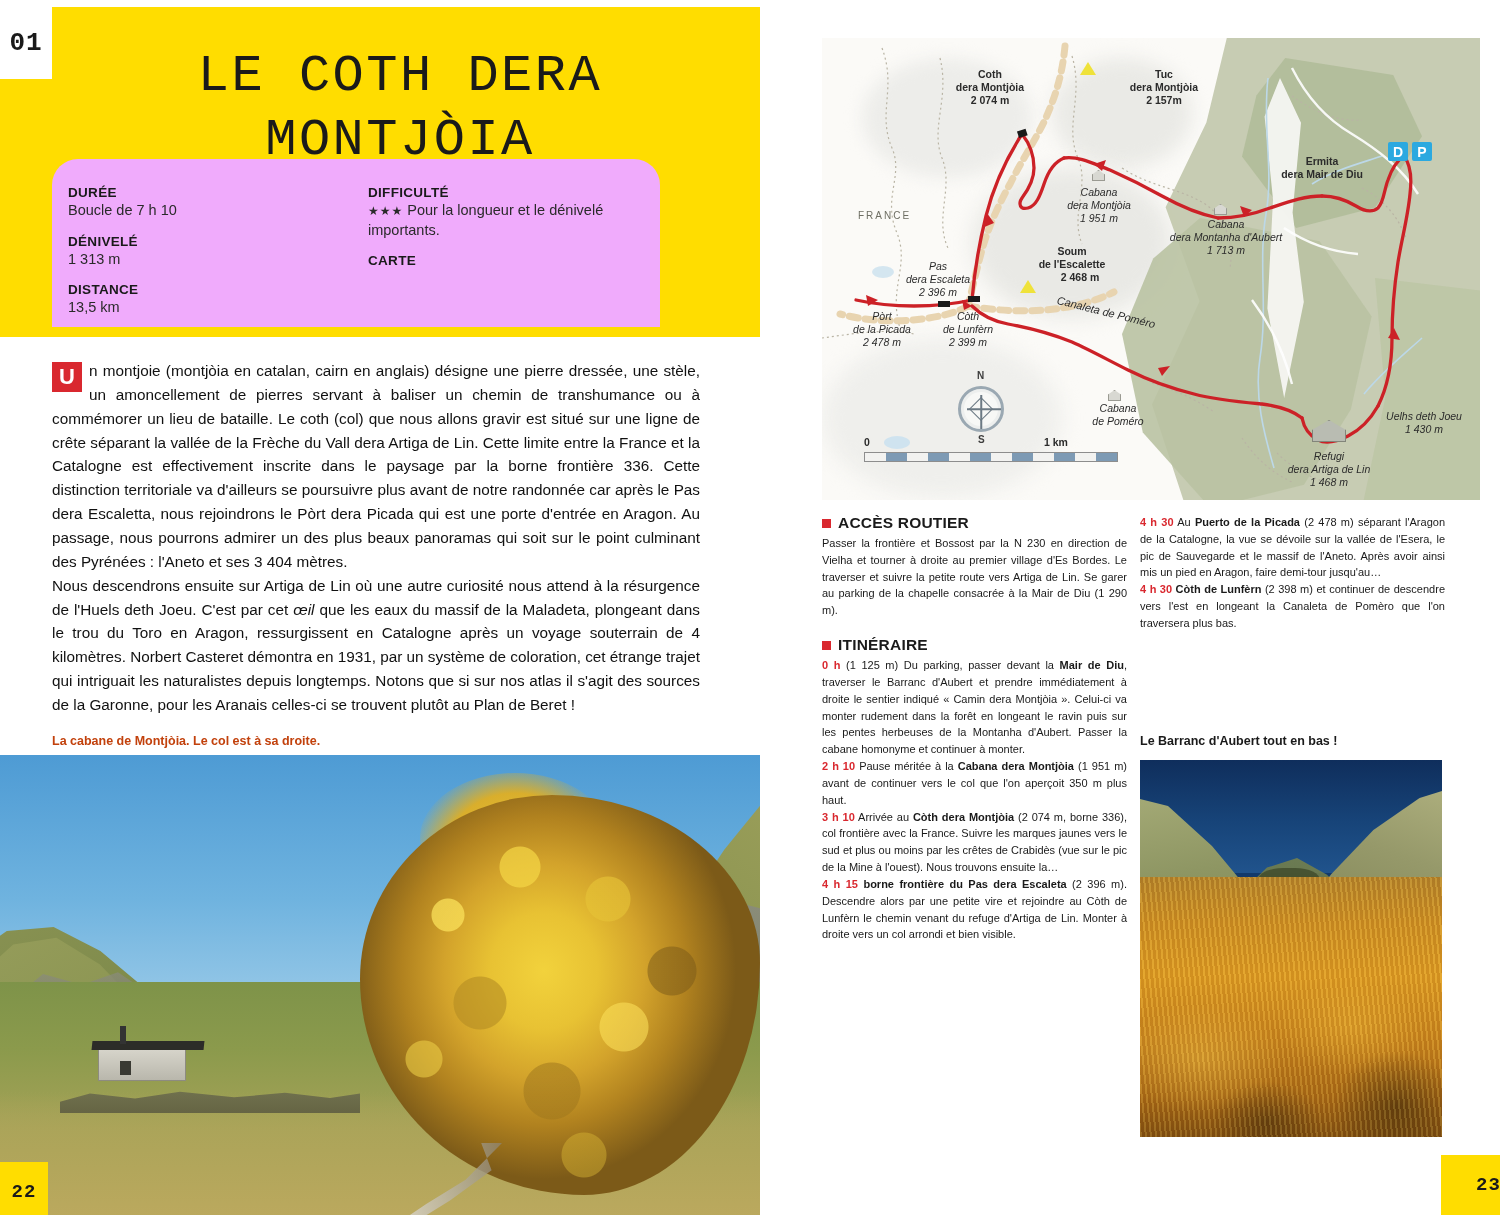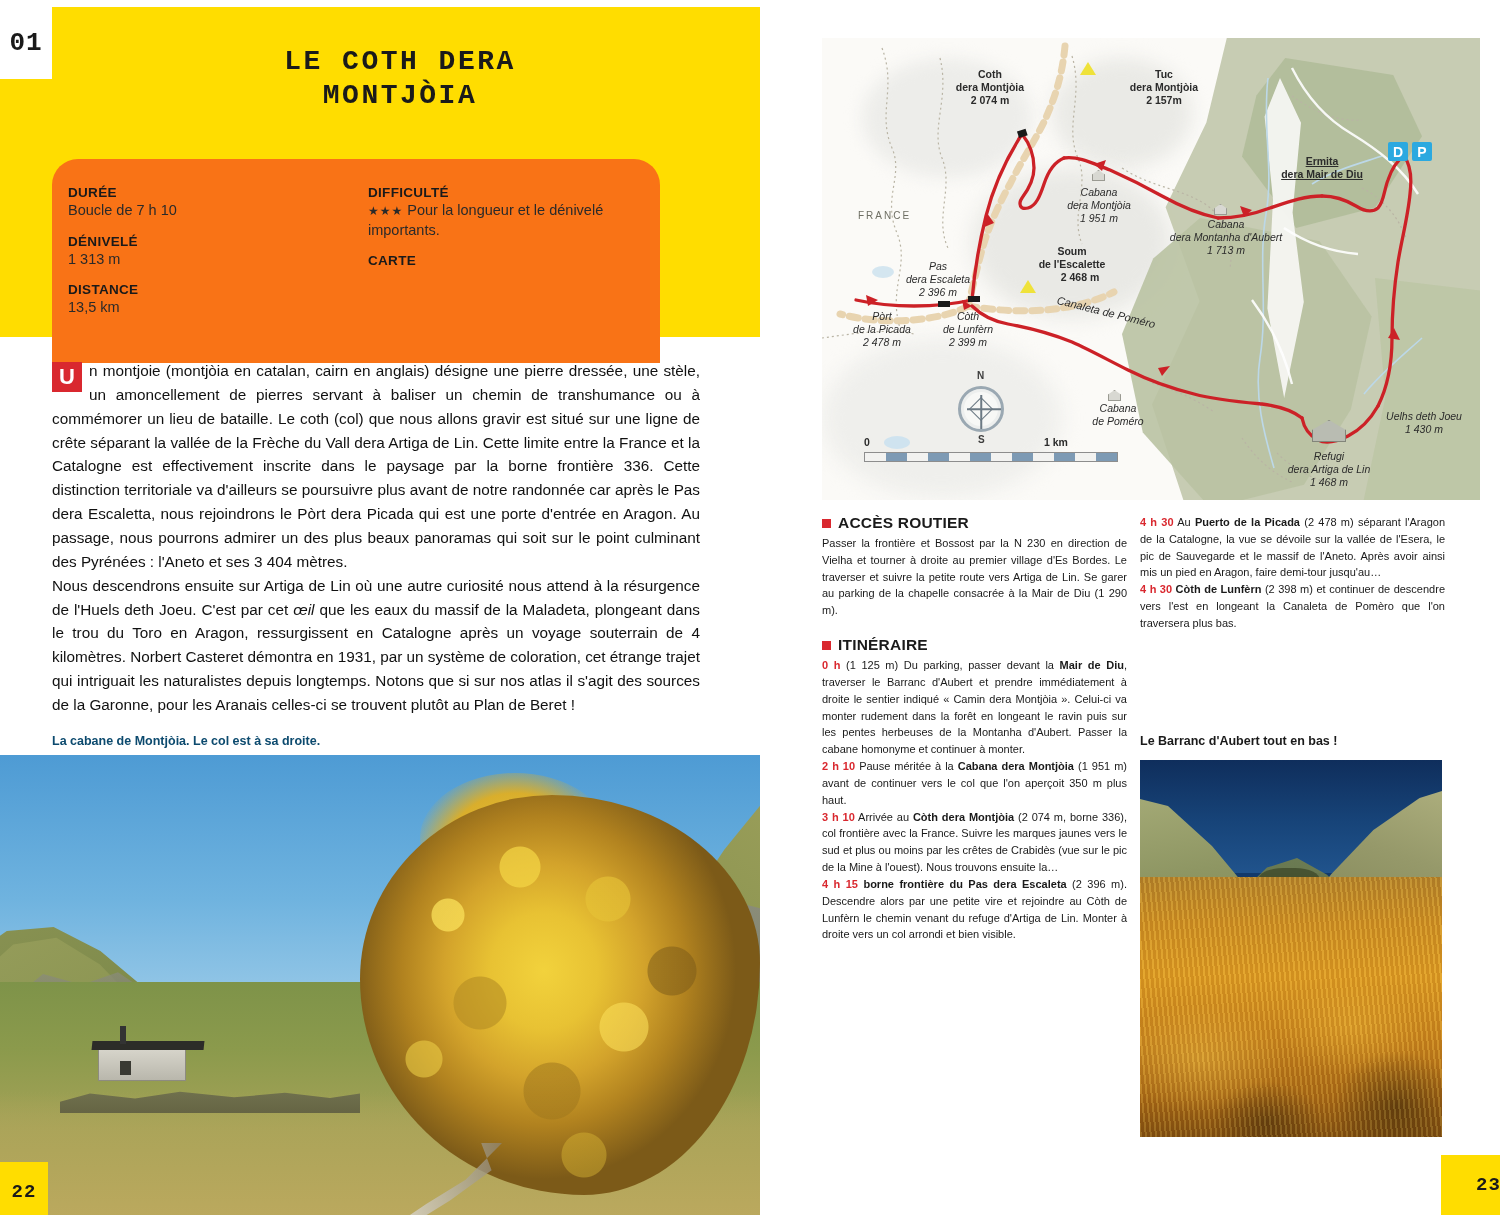"LE COTH DERA" .route-title { font-size: 28px -> 52px; font-weight: 700 -> 400 }
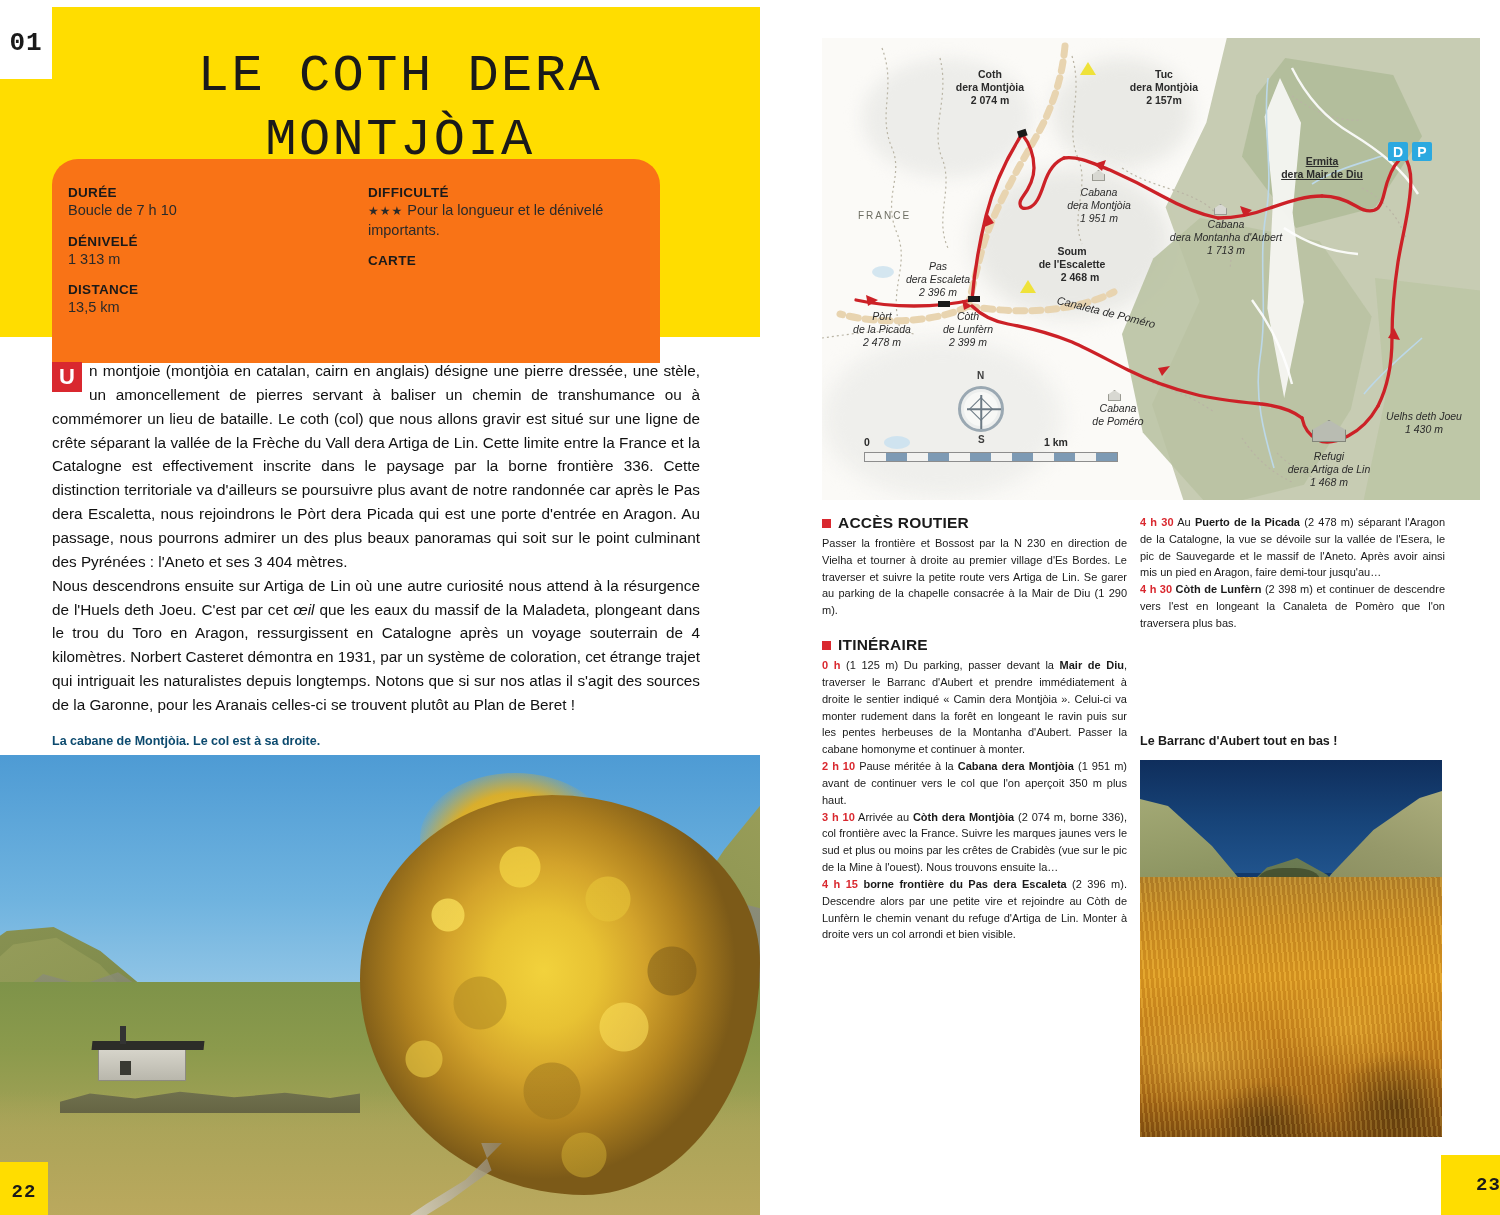"Ermita" div.m-label { text-decoration: underline -> none }
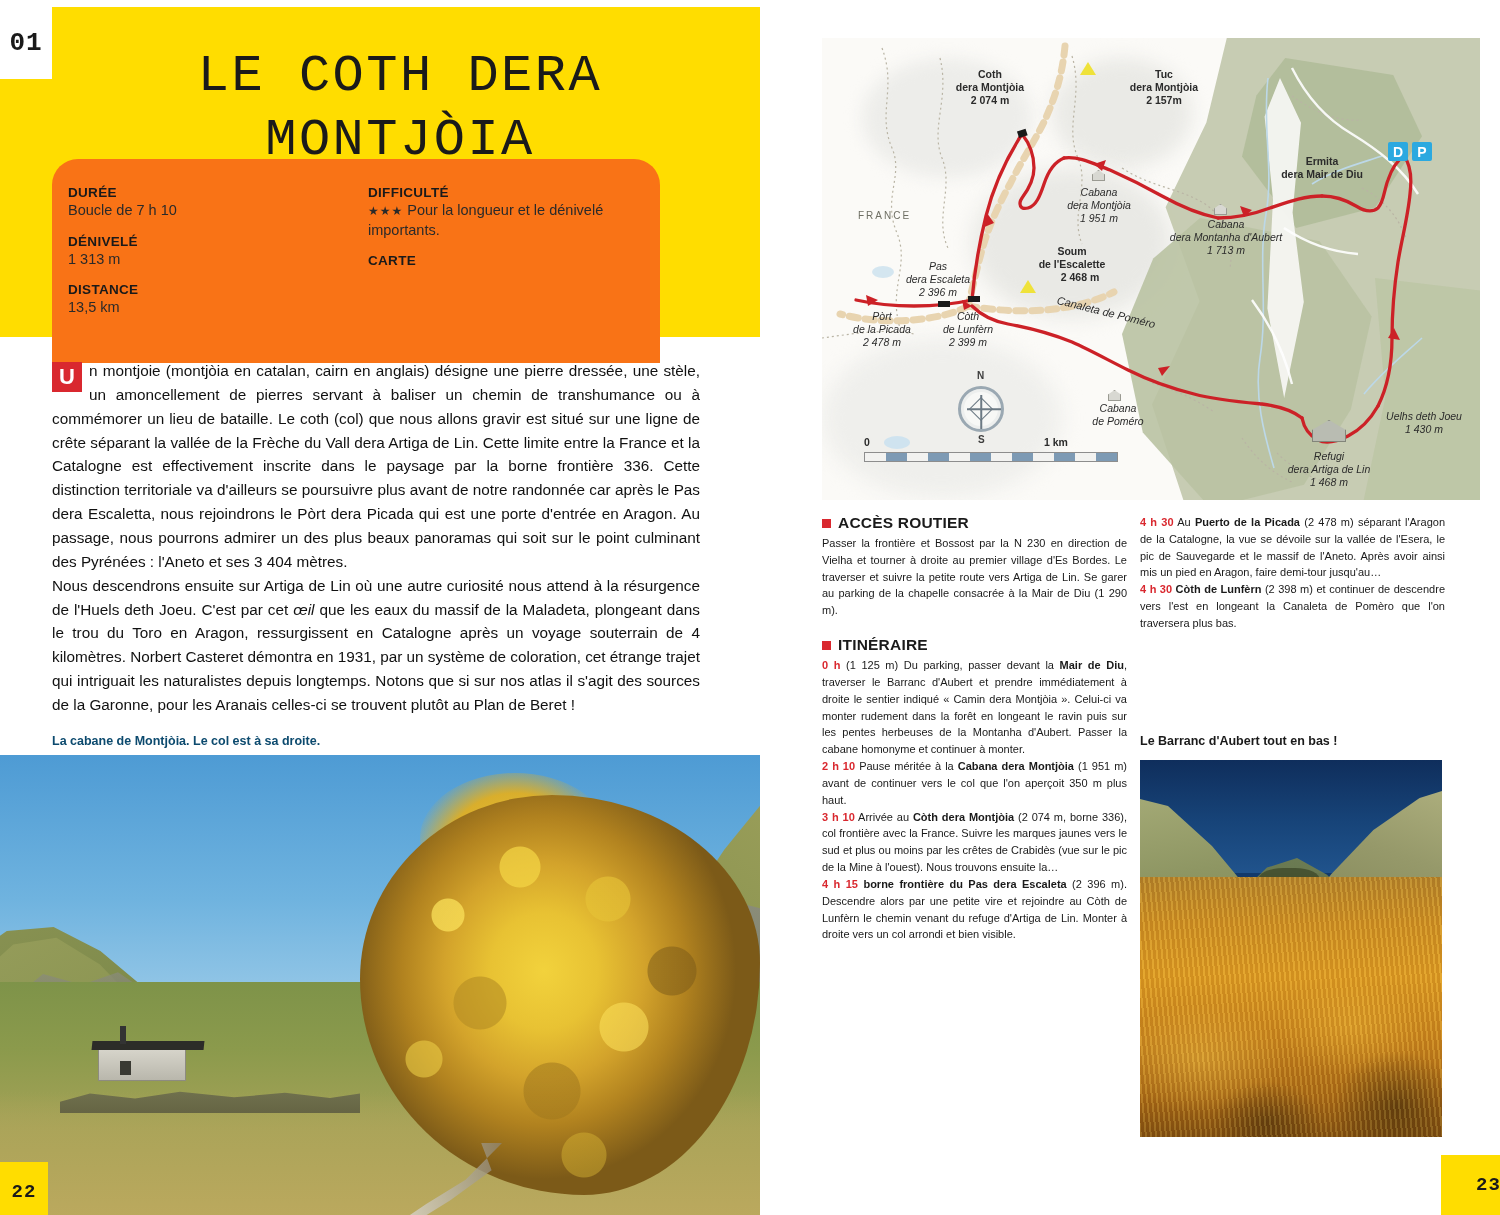"DURÉE" .info-box { background: #f97316 -> #f0abfc; height: 204px -> 168px }
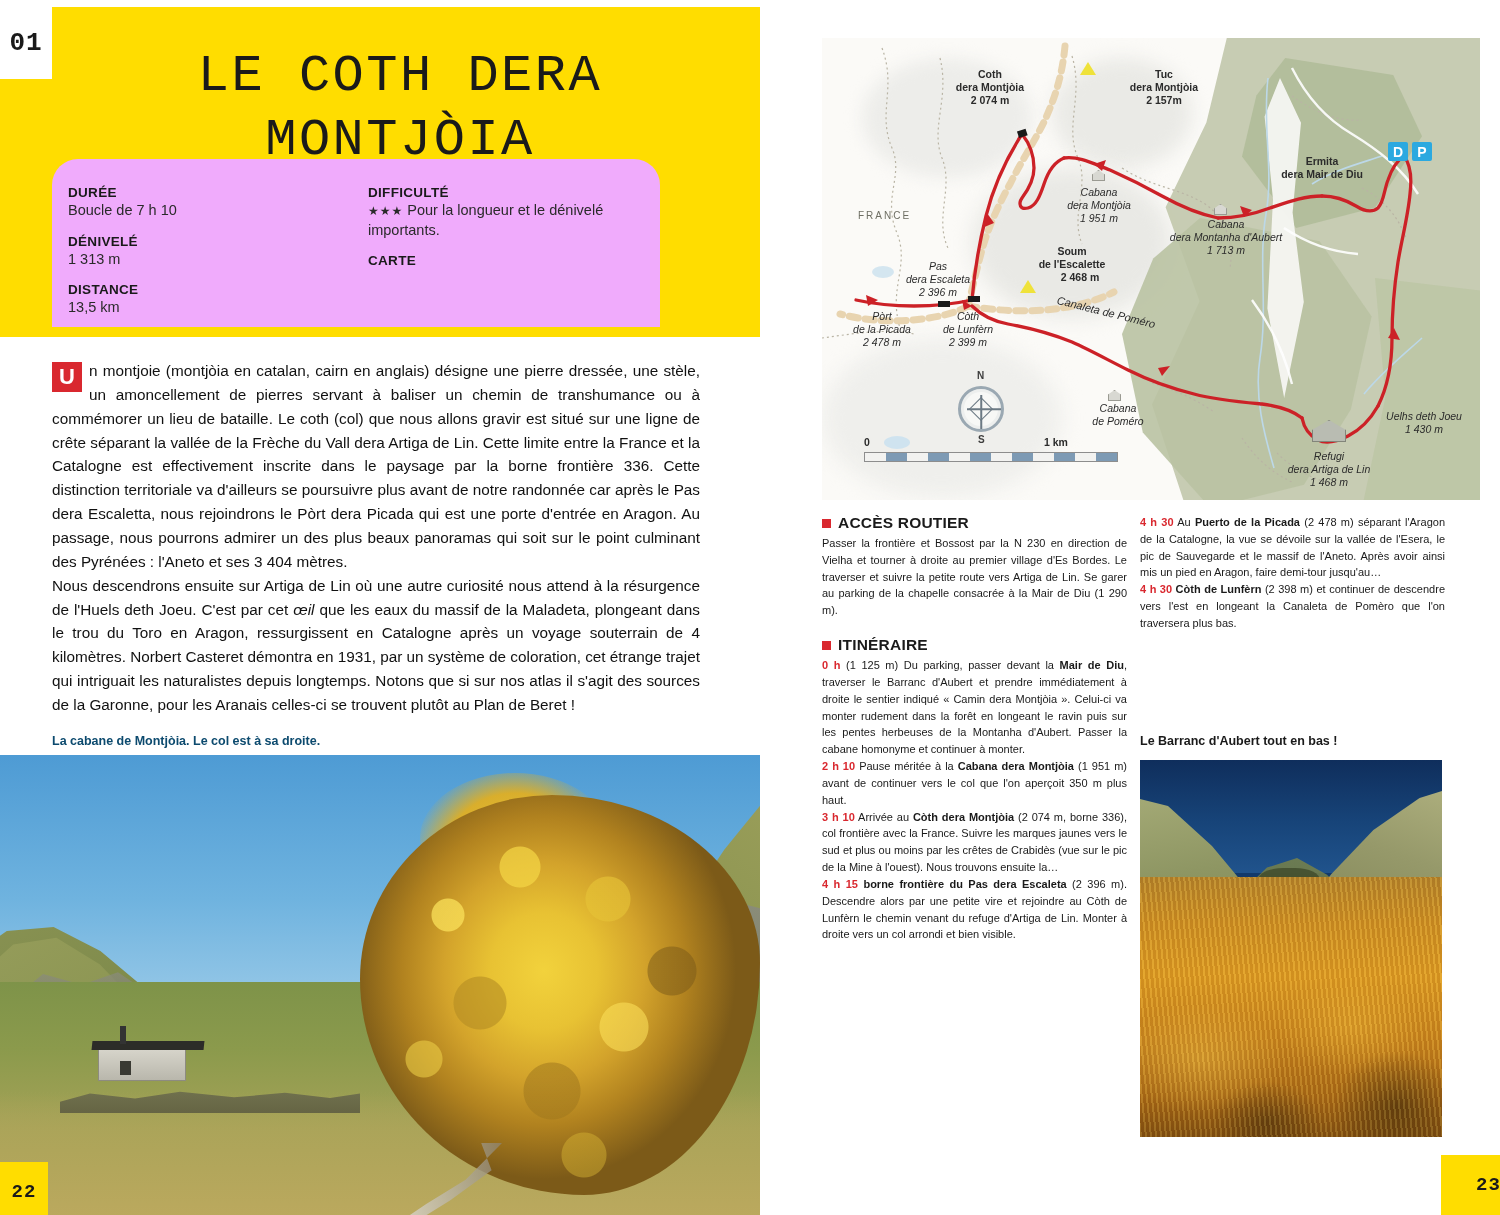"La cabane de Montjòia. Le" .photo-caption { color: #0c4a6e -> #c2410c }
